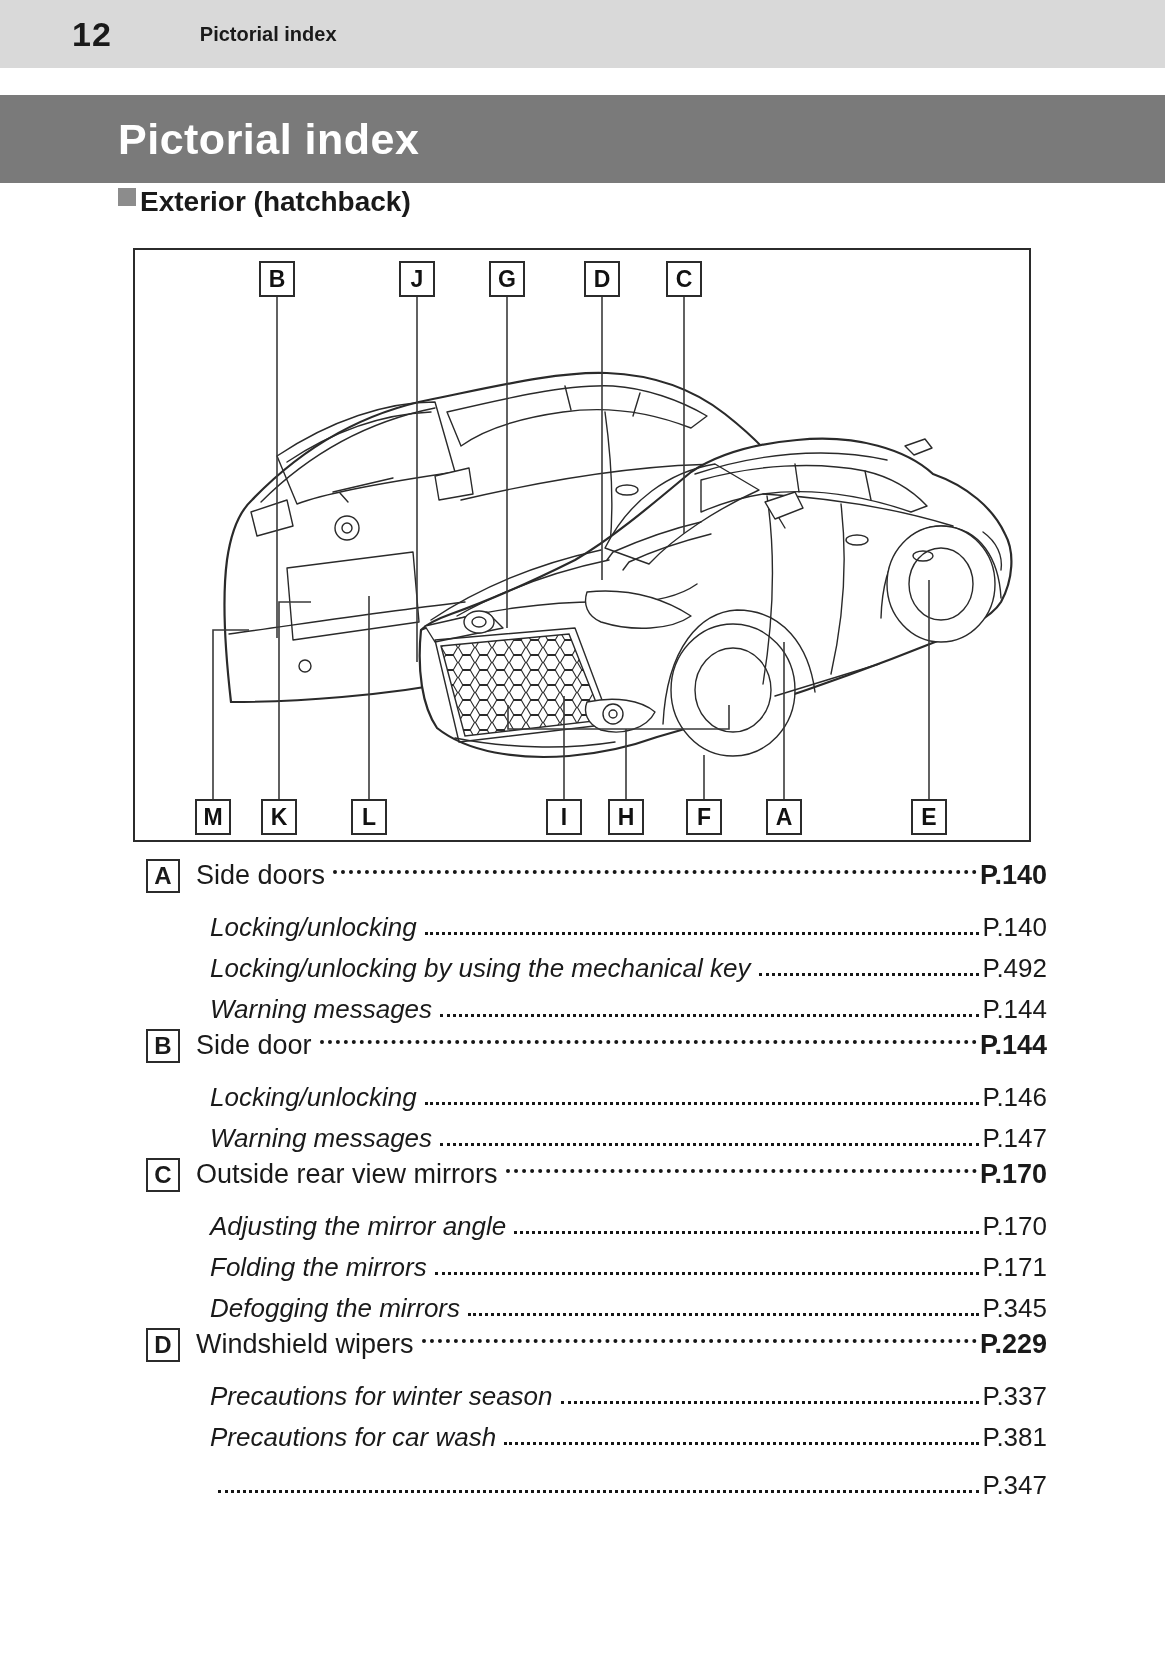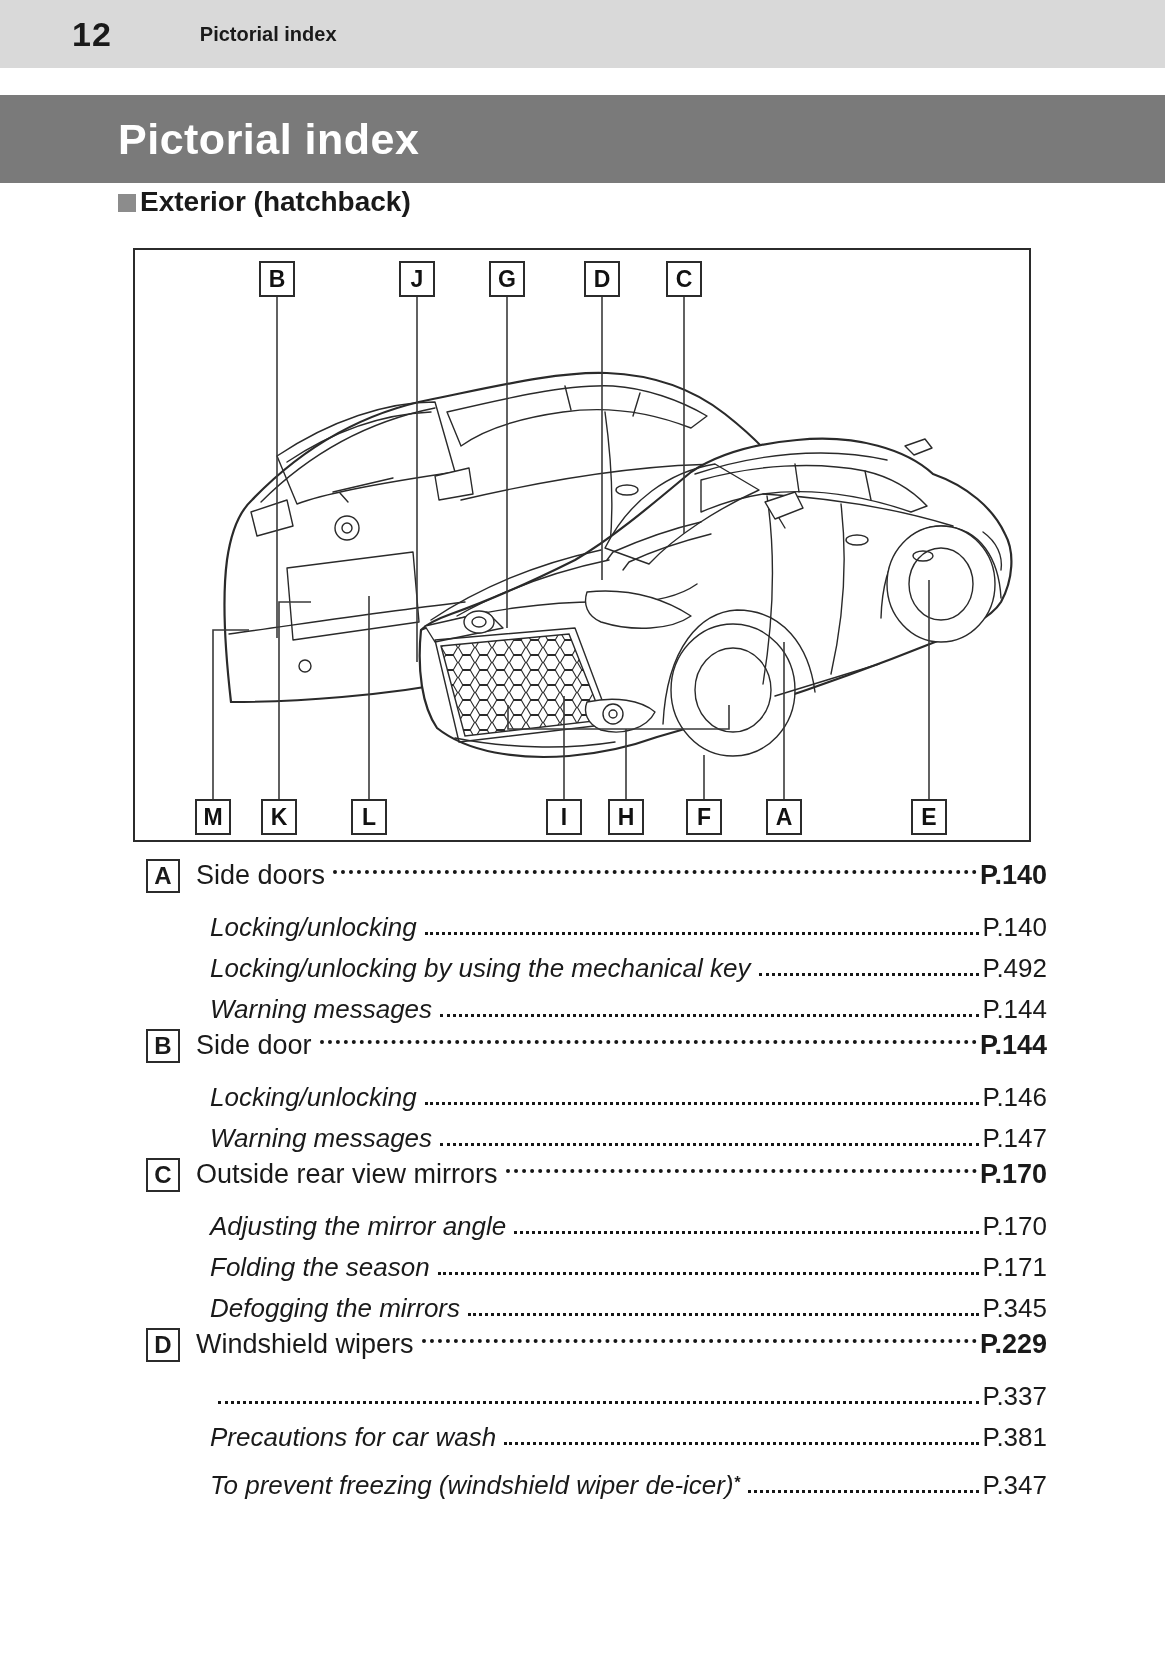"Exterior (hatchback)" .secthead { align-items: center -> none }
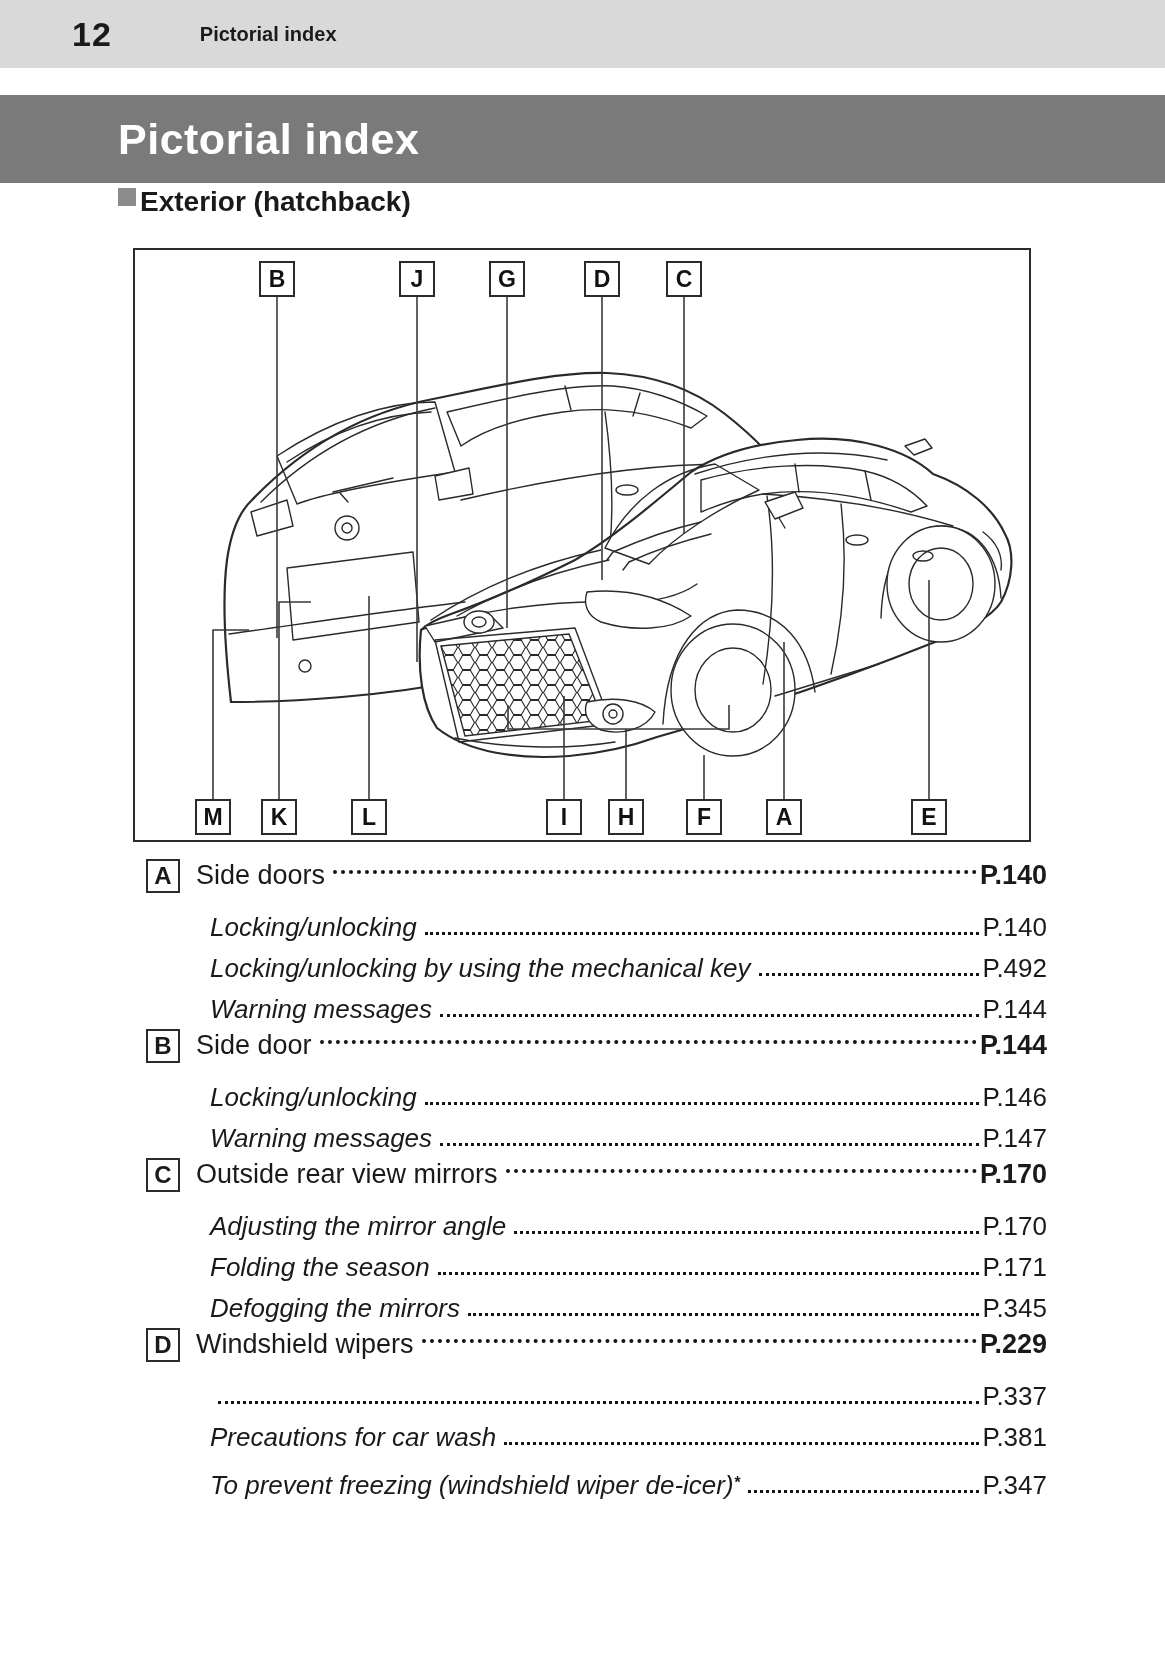"Folding the season" span.slabel-txt { text: season -> mirrors }
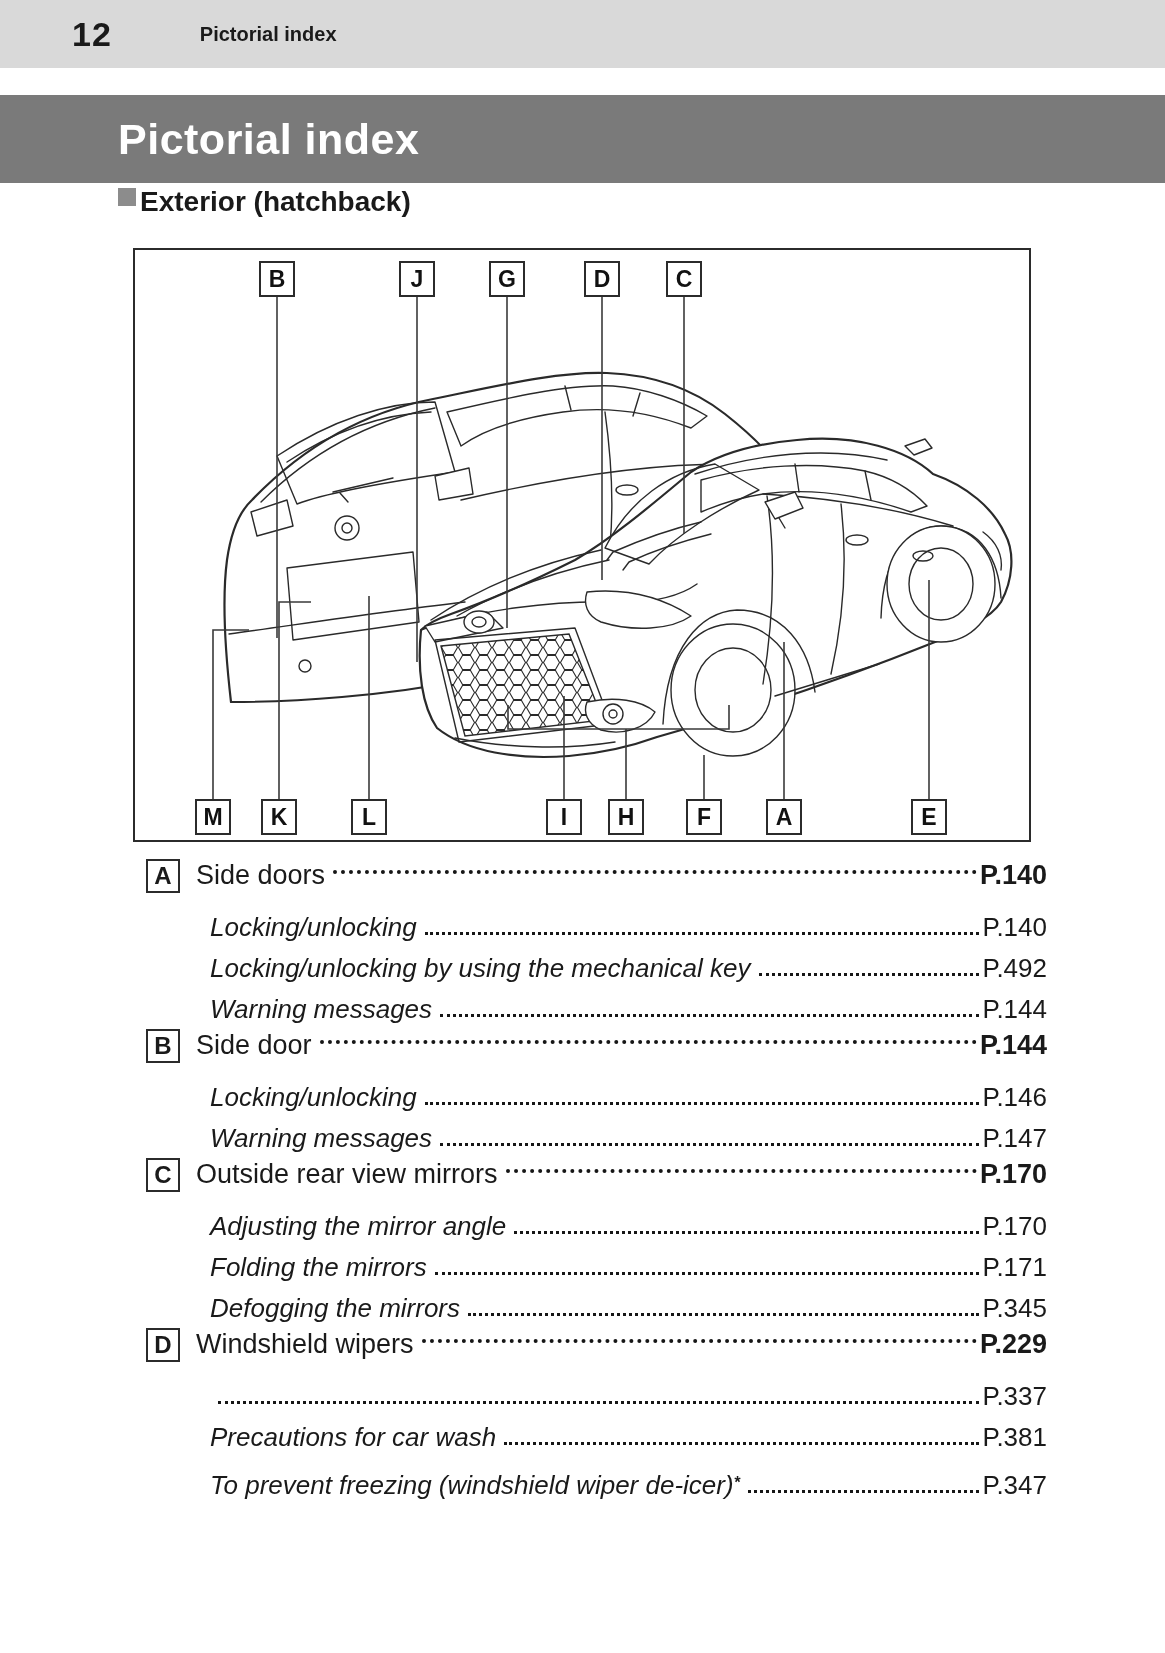"Precautions for winter season" span.slabel { html: none -> <span><span>Precautions for winter season</span><sup></sup></span> }
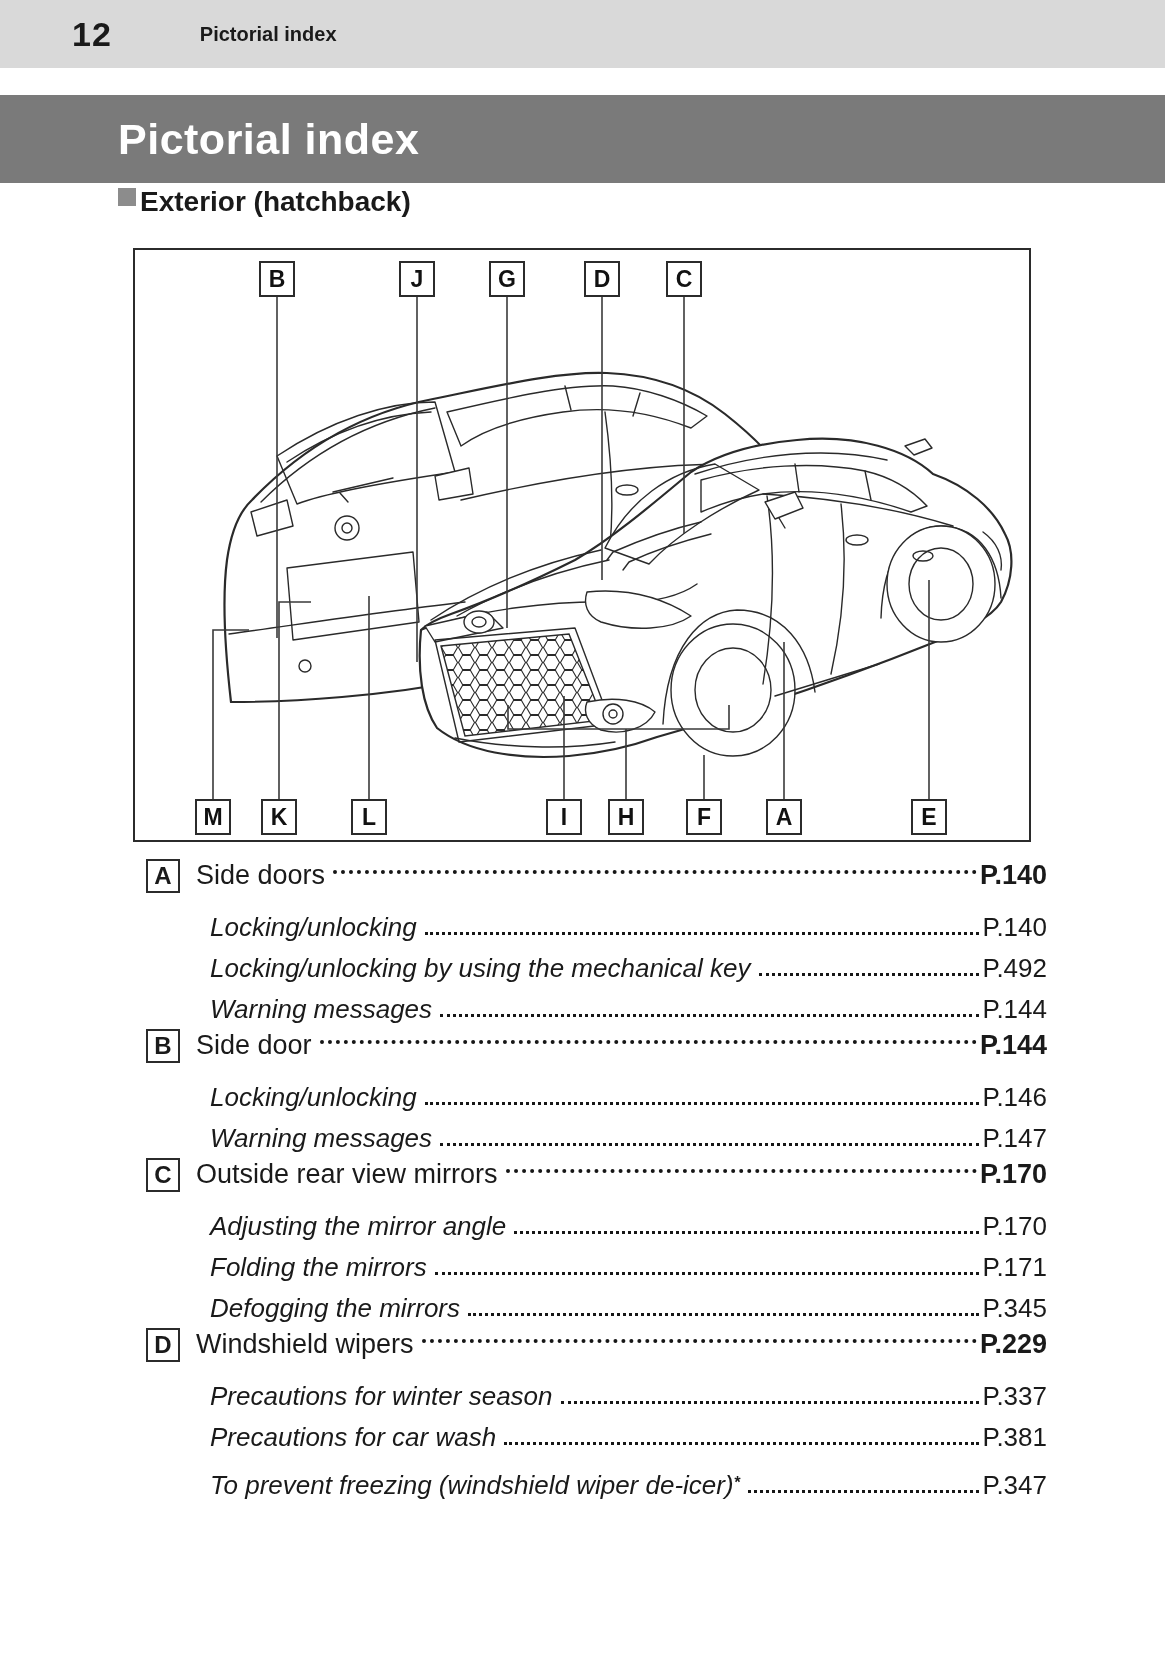"To prevent freezing (windshield wiper" span.slabel { html: <span><span>To prevent freezing (windshield wiper de-icer)</span><sup>*</sup></span> -> none }
